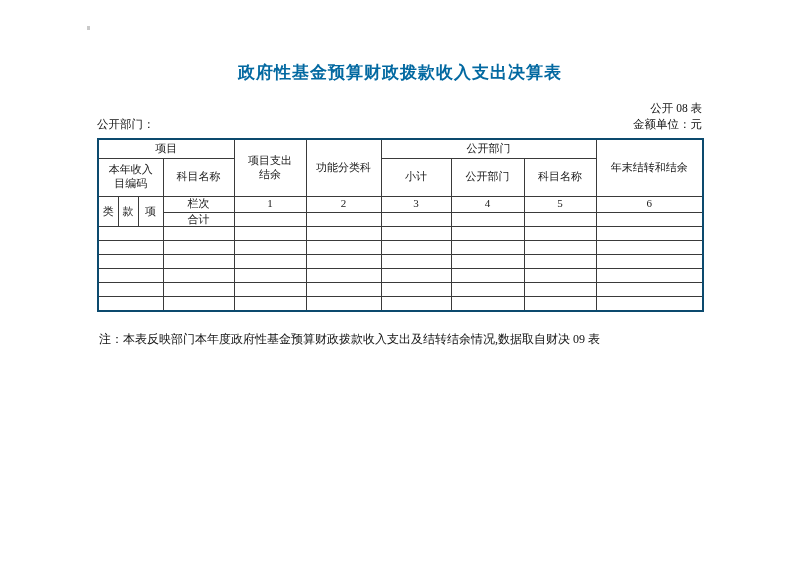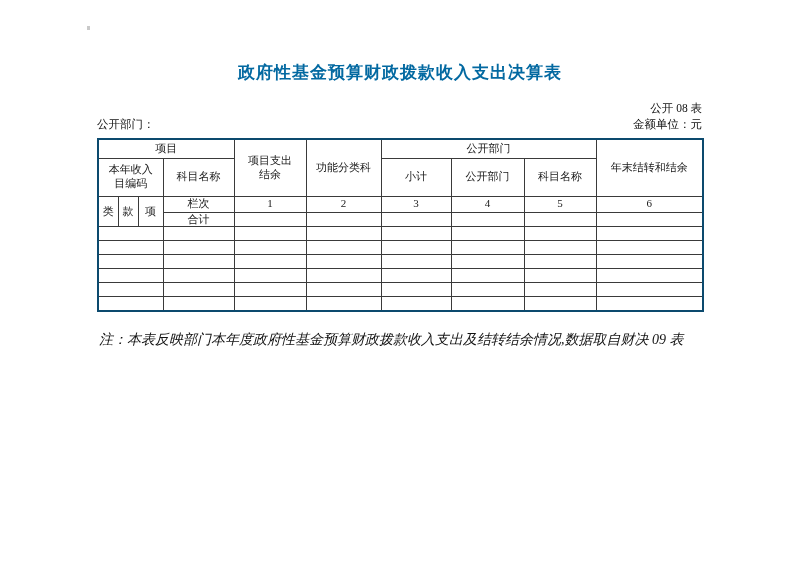"注：本表反映部门本年度政府性基金预算财政拨款收入支出及结转结余情况,数据取自财决" .doc-note { font-size: 14px -> 12px; font-style: italic -> none }
